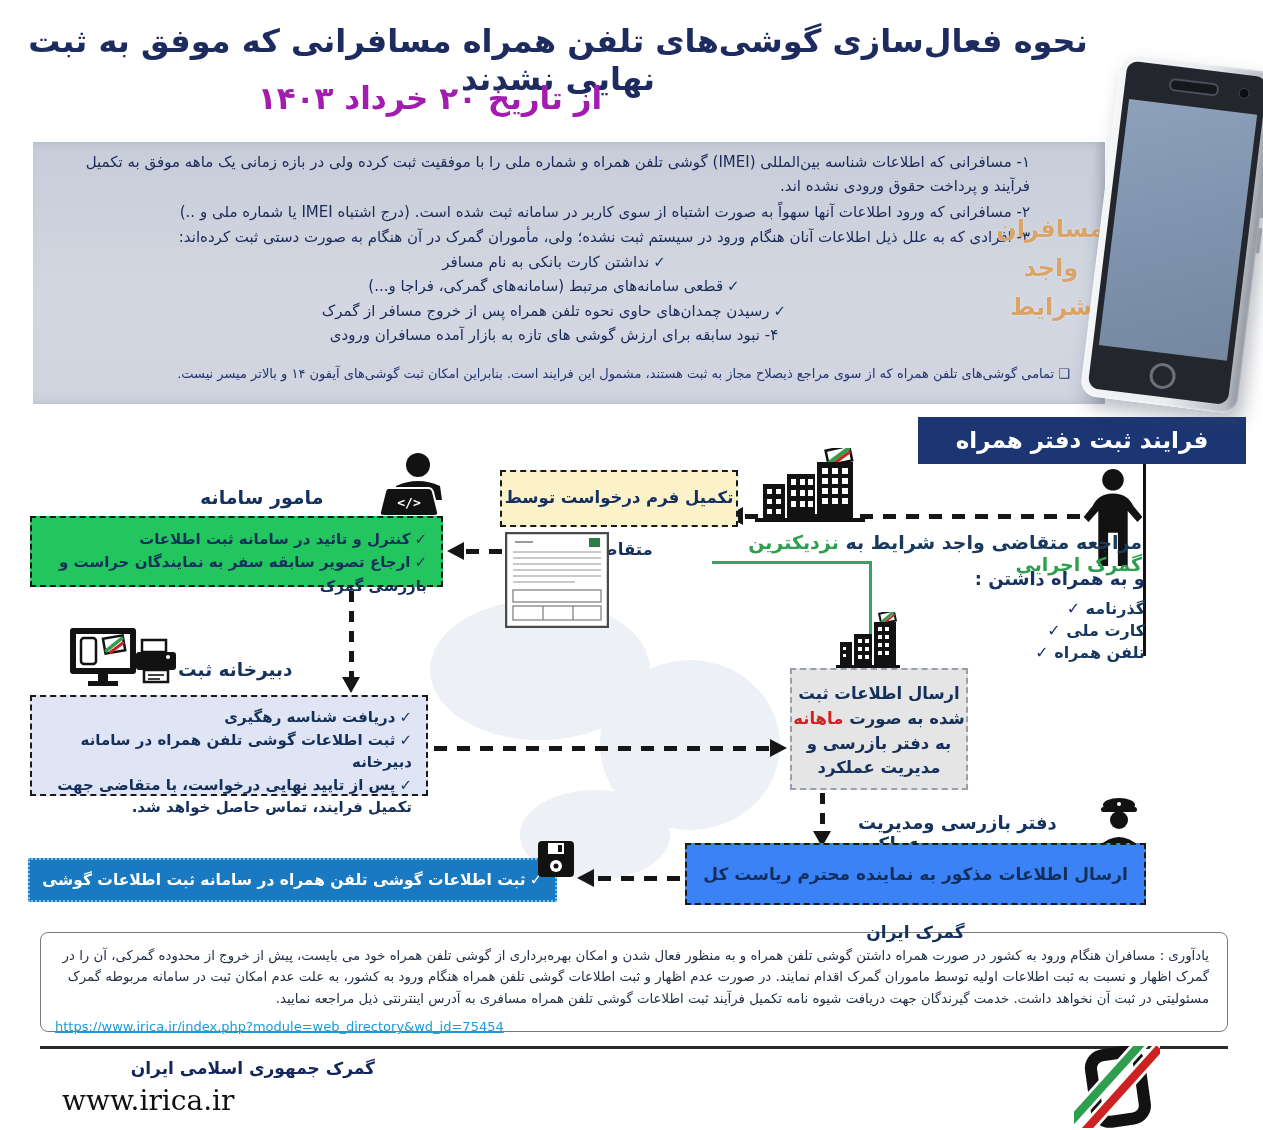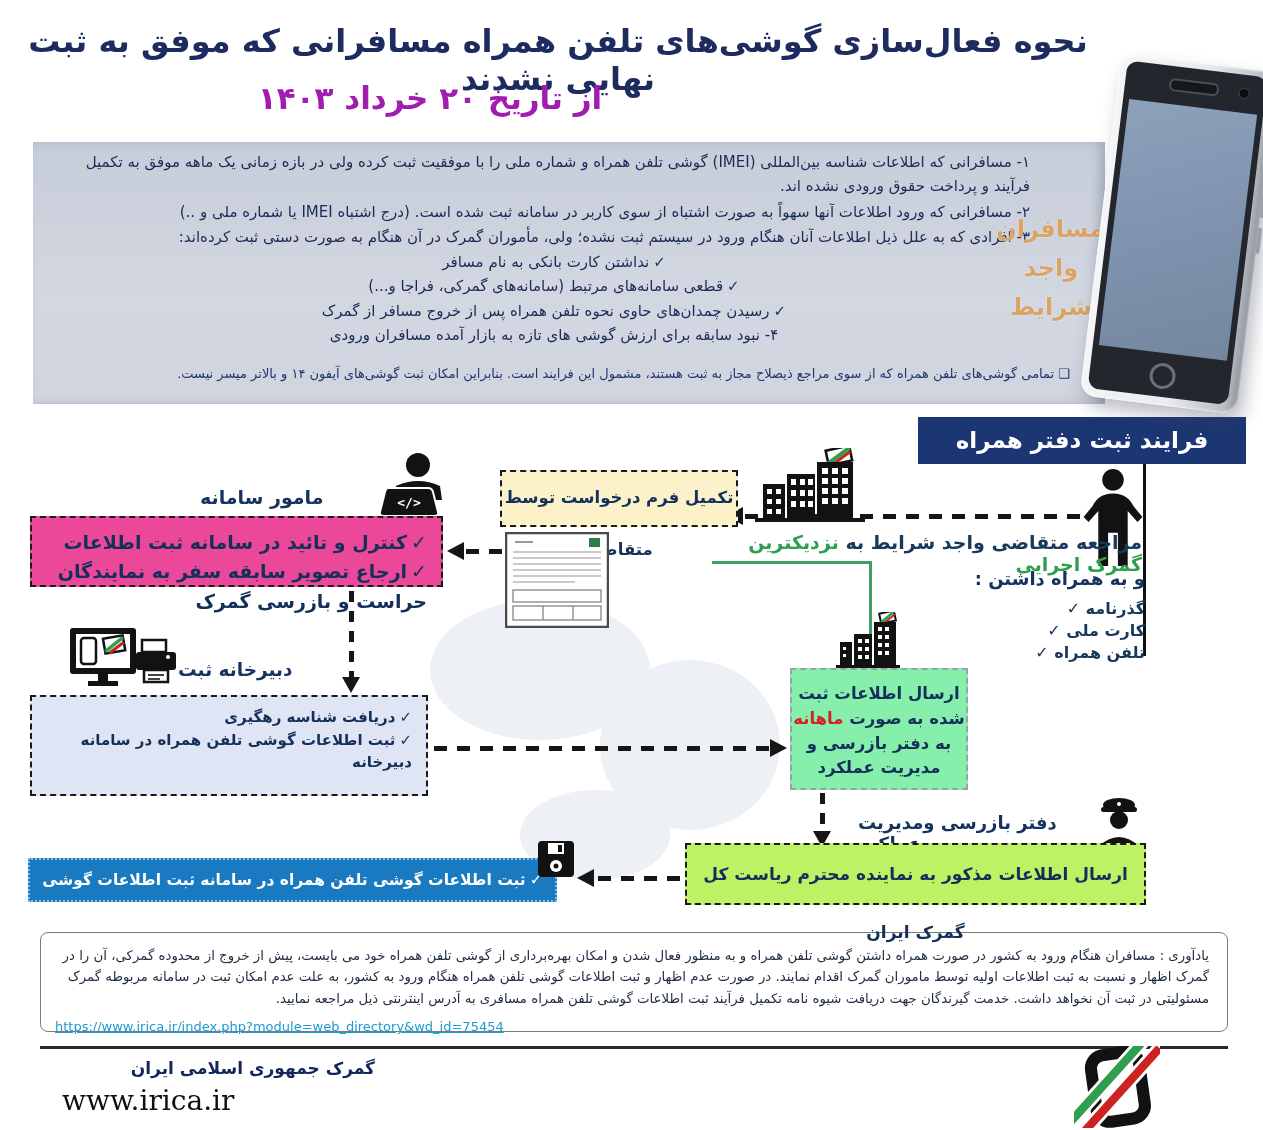"✓کنترل و تائید در سامانه" .pink-box { background: #ec4899 -> #22c55e; font-size: 19px -> 15px }
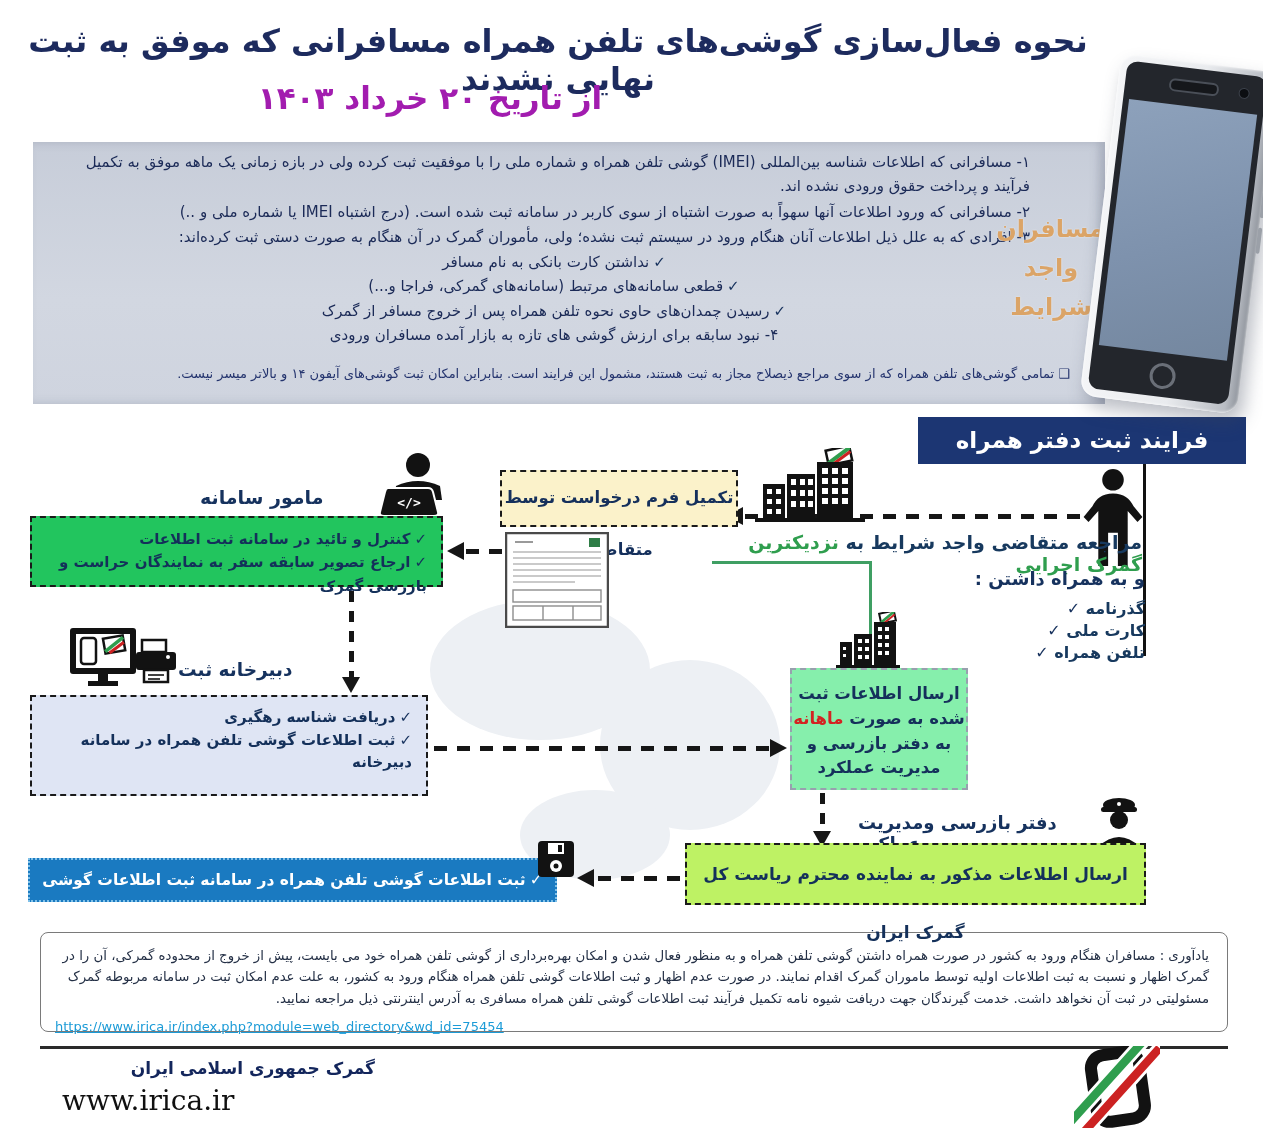"ارسال اطلاعات ثبت شده به" .monthly-box { background: #86efac -> #e5e5e5 }
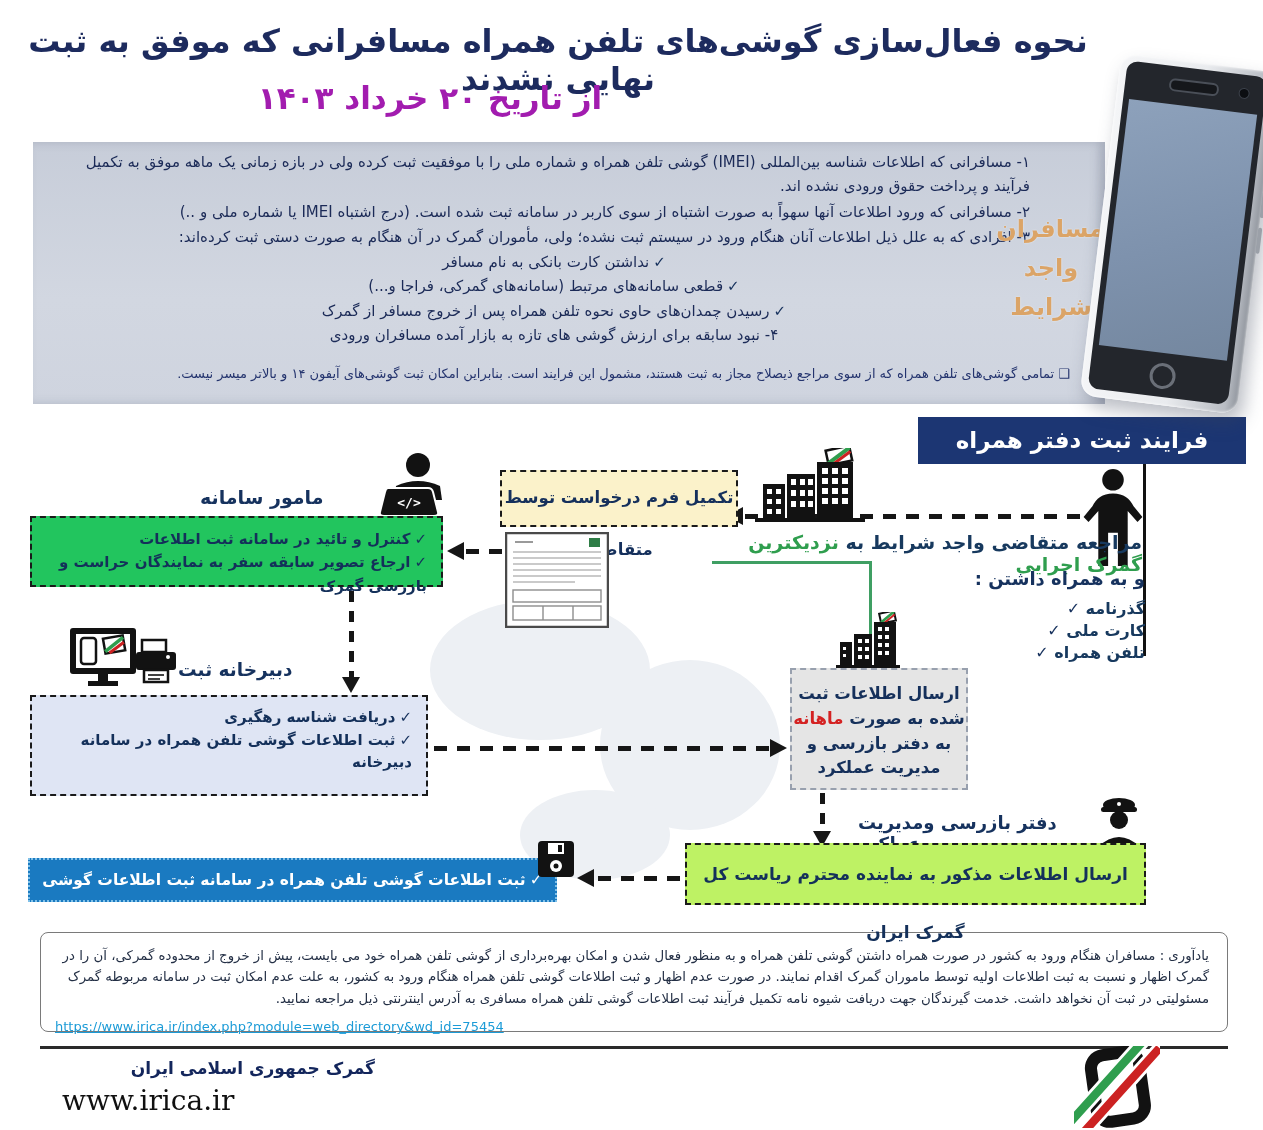"✓پس از تایید نهایی درخواست،" div { html: none -> <div><span>✓</span><span>پس از تایید نهایی درخواست، با متقاضی جهت تکمیل فرایند، تماس حاصل خواهد شد.</span></div> }
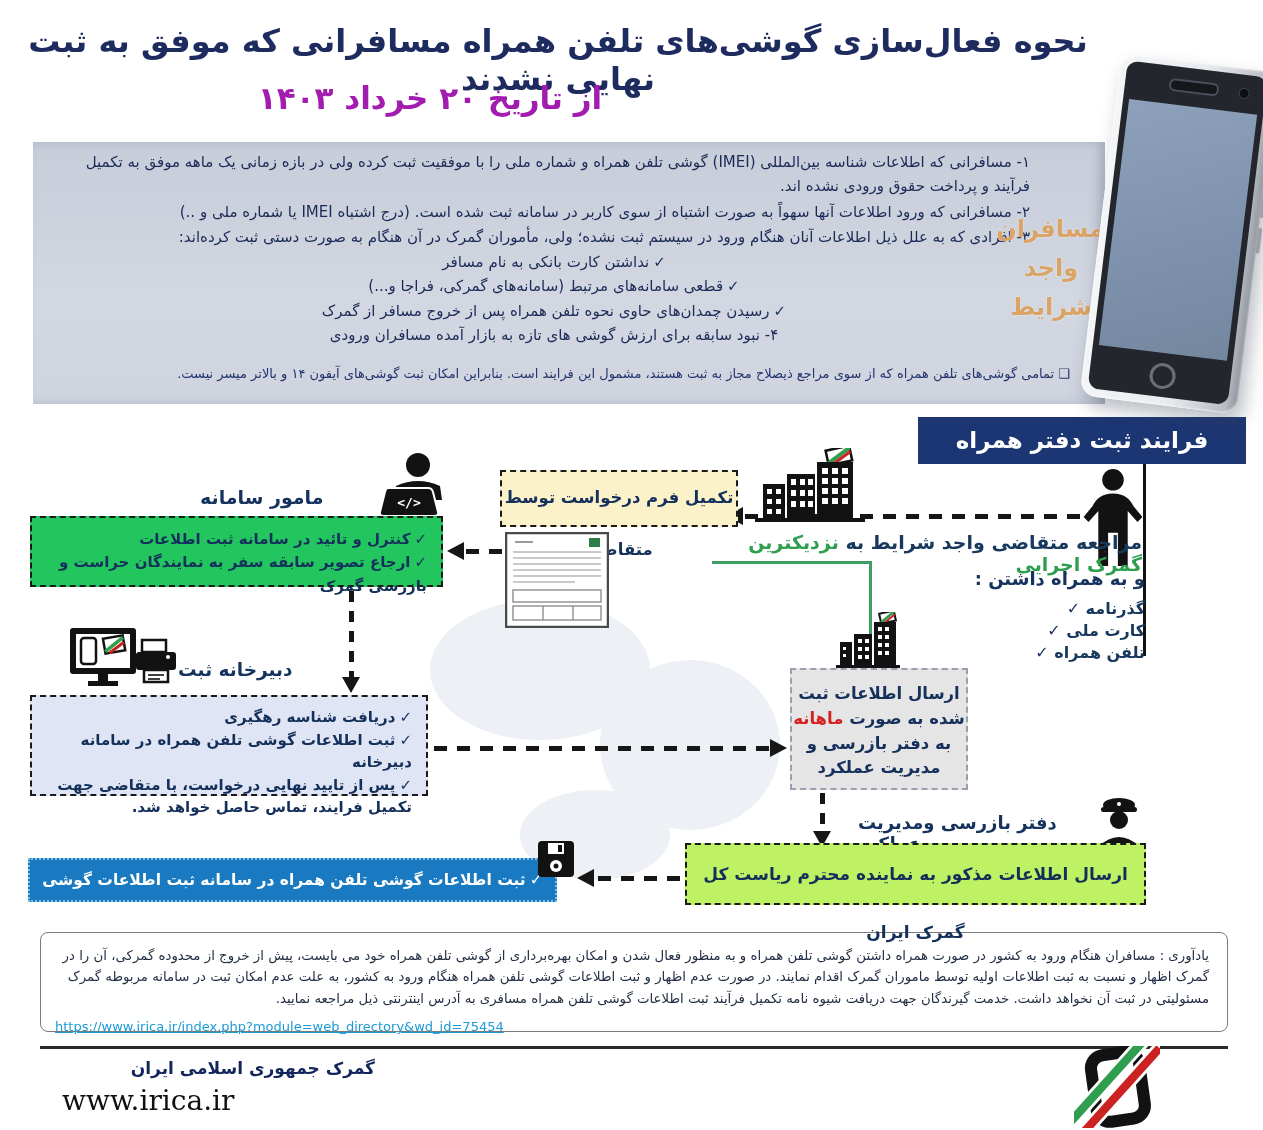"ارسال اطلاعات مذکور به نماینده" .purple-box { background: #bef264 -> #3b82f6 }
